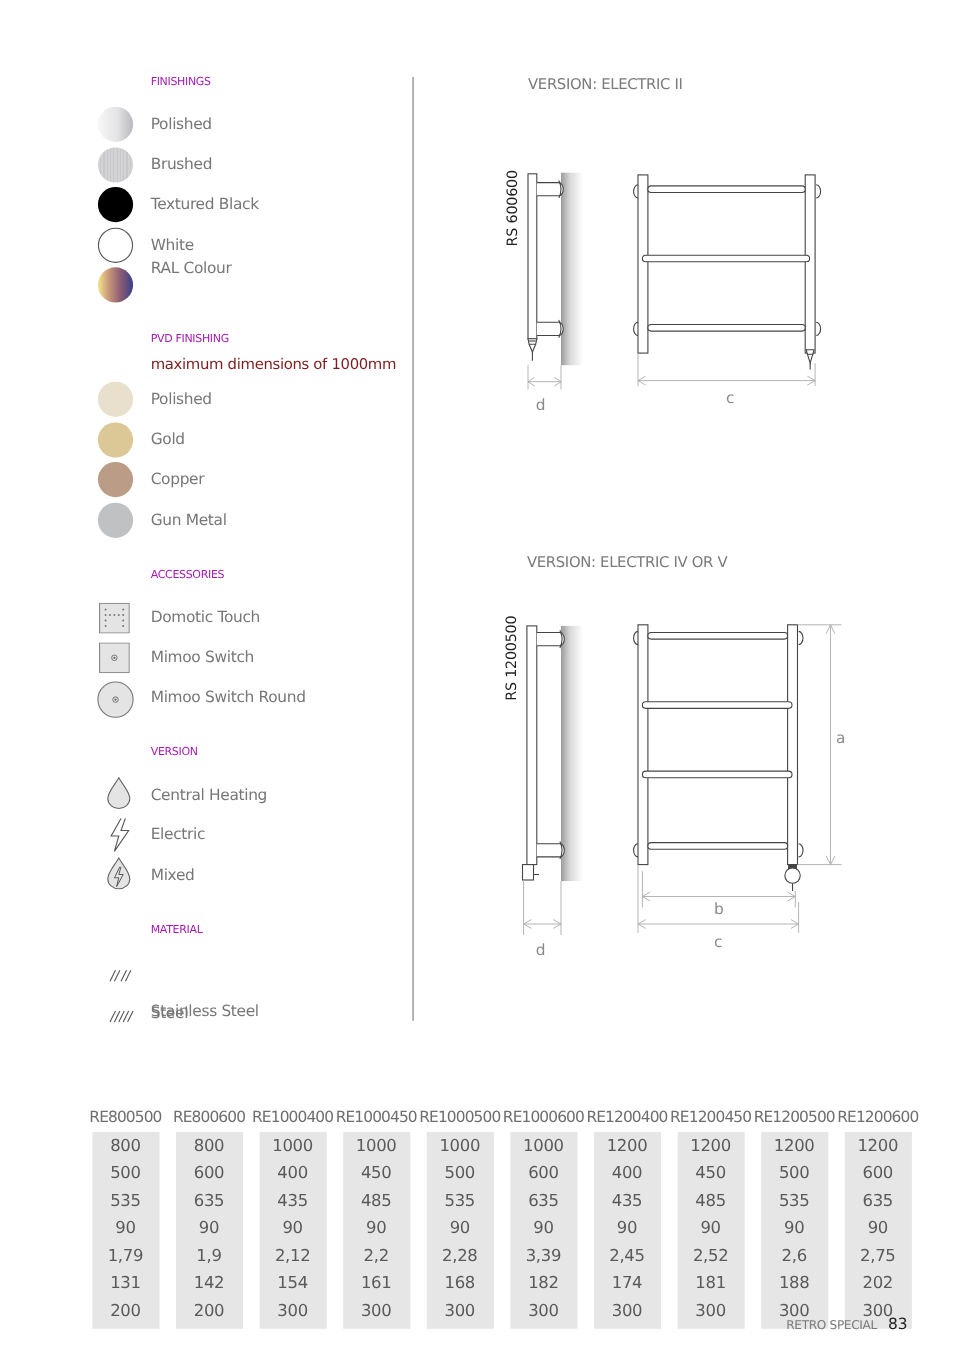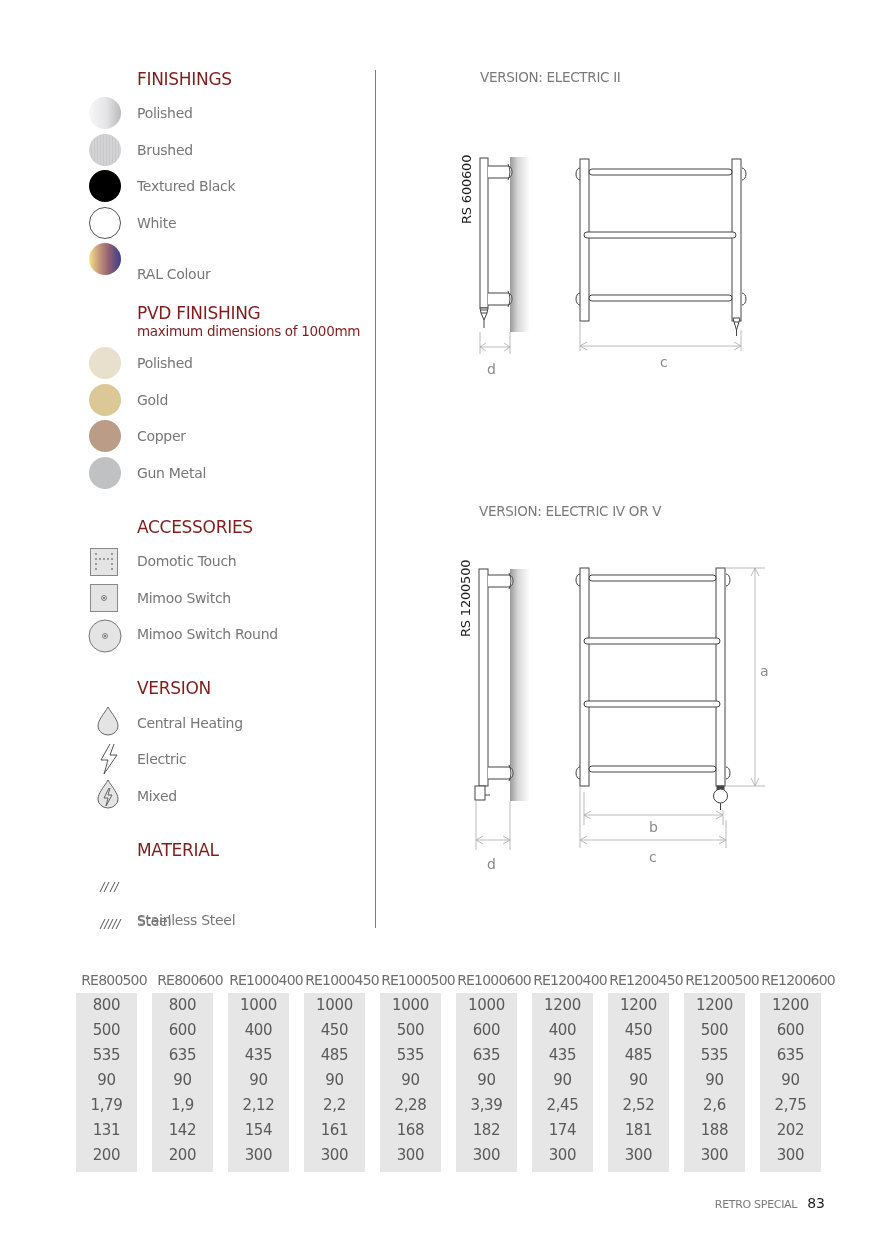"FINISHINGS" .heading { color: #7f1d1d -> #a21caf; font-size: 17px -> 10px }
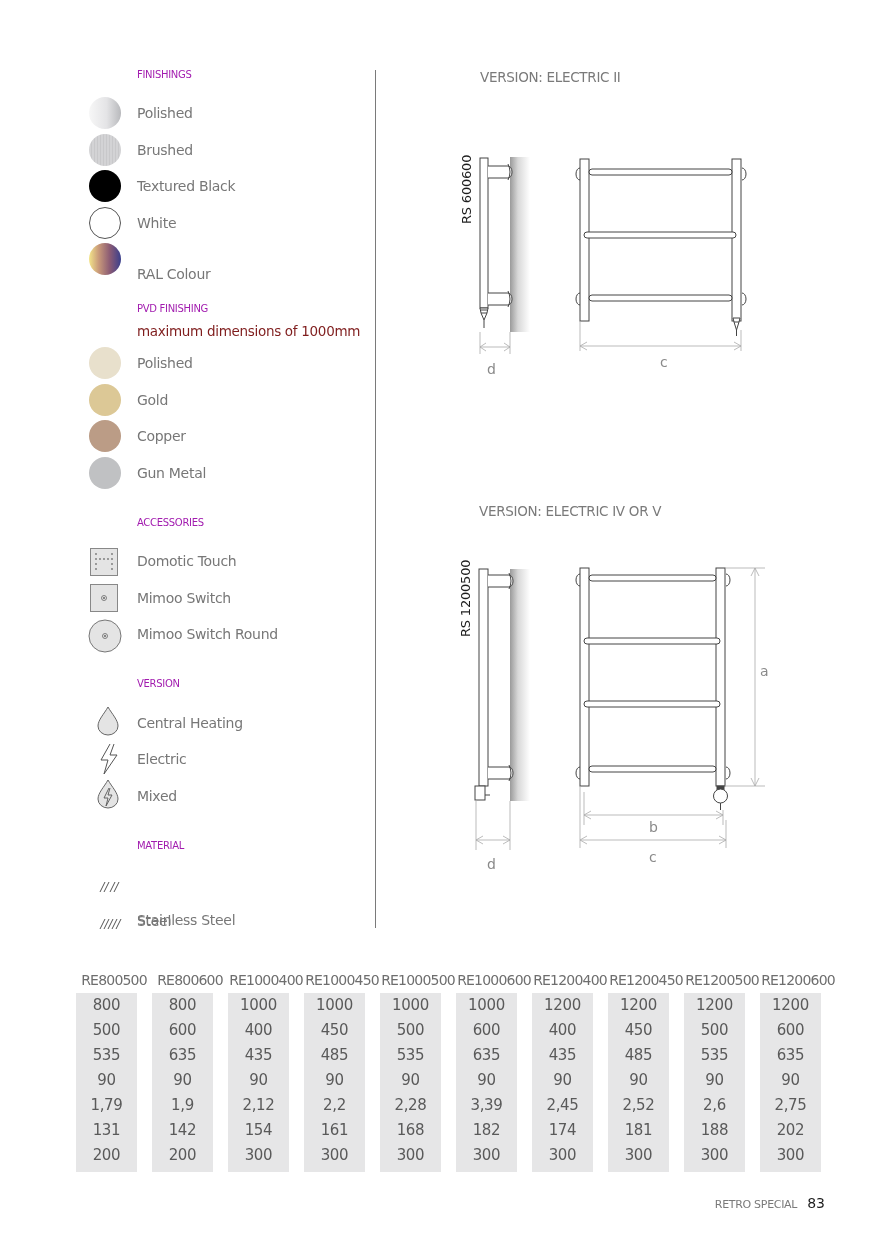"RAL Colour" div.item-label { top: 266px -> 236px }
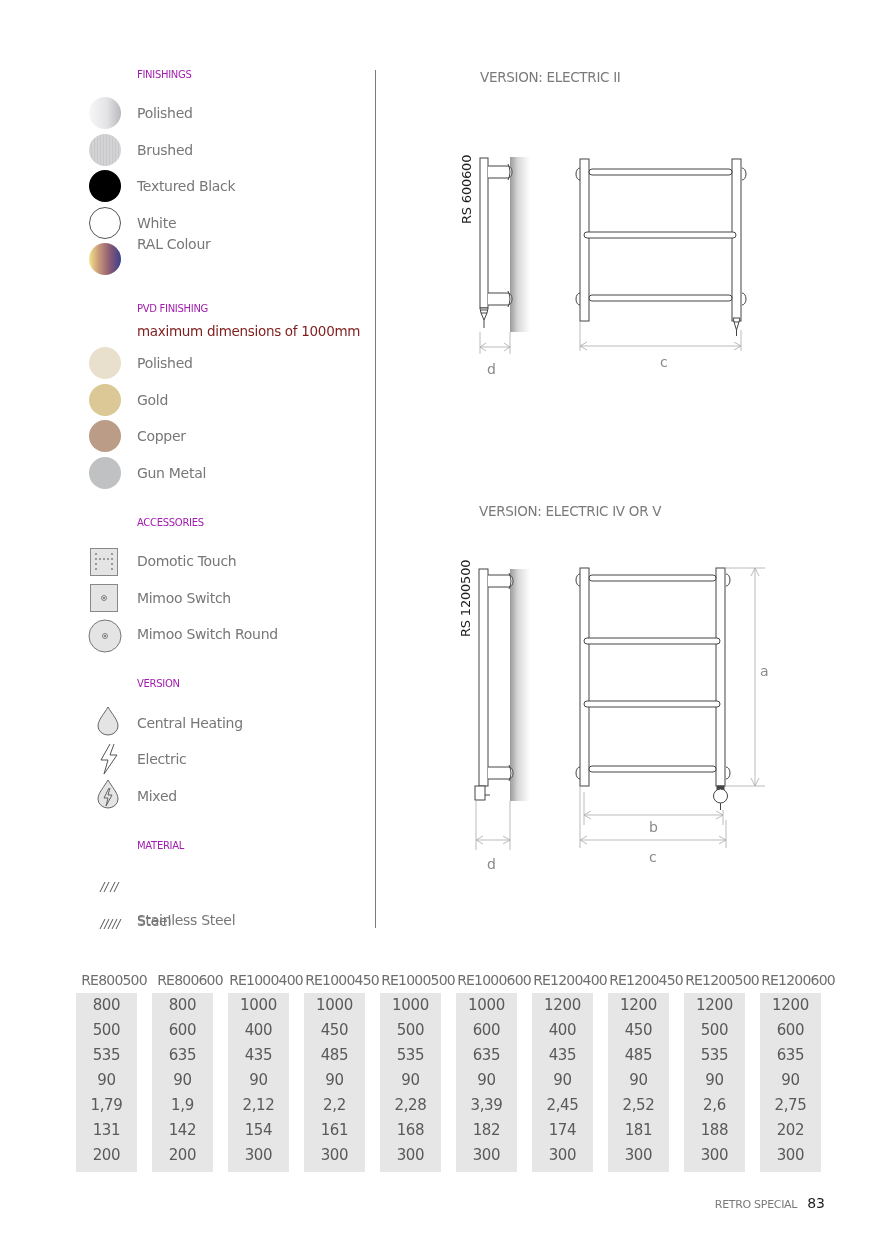"RE800500" .col { align-items: none -> center; margin-top: none -> 36px }
